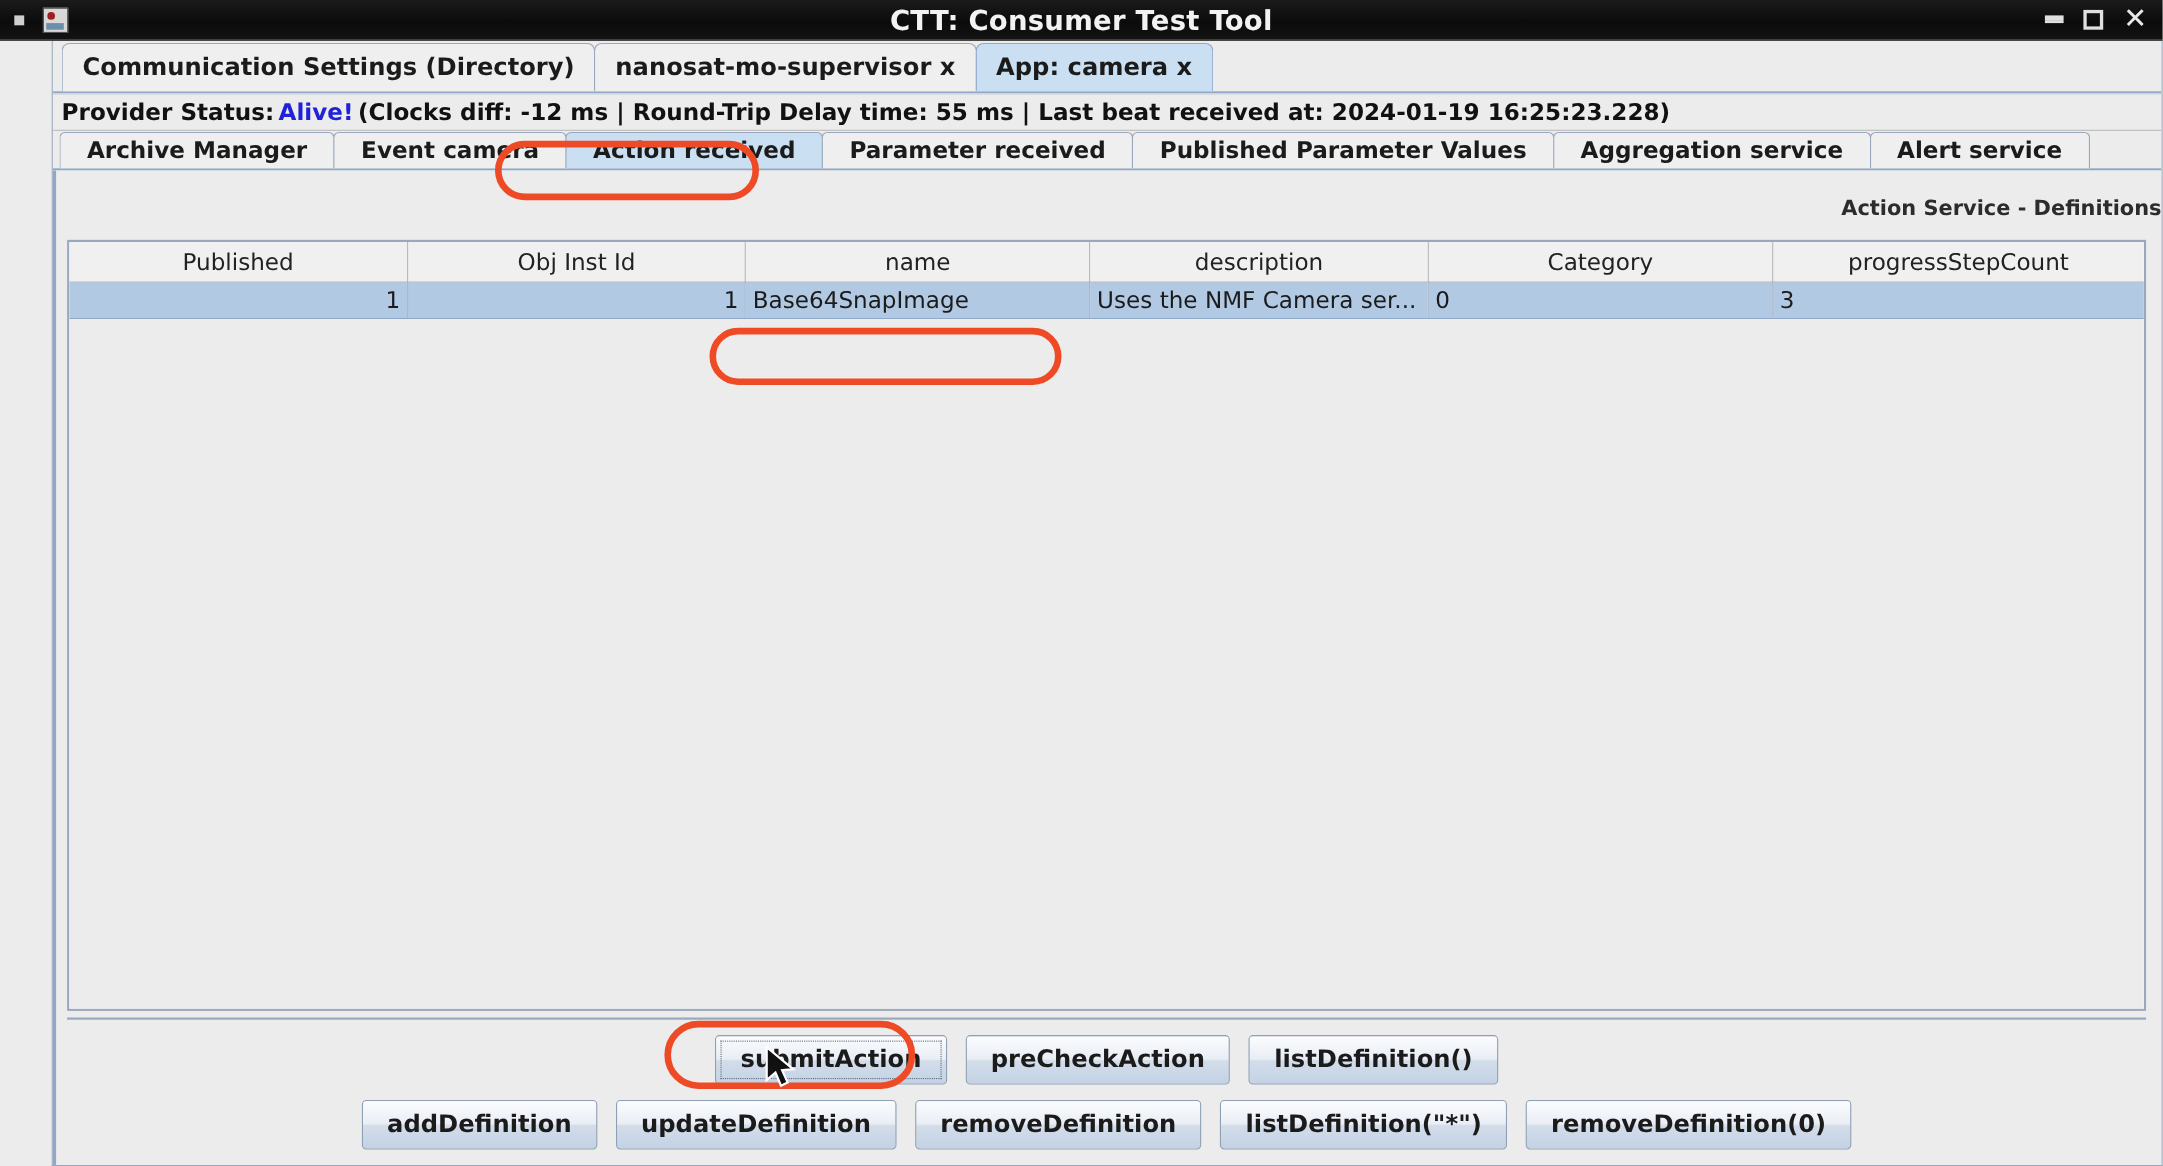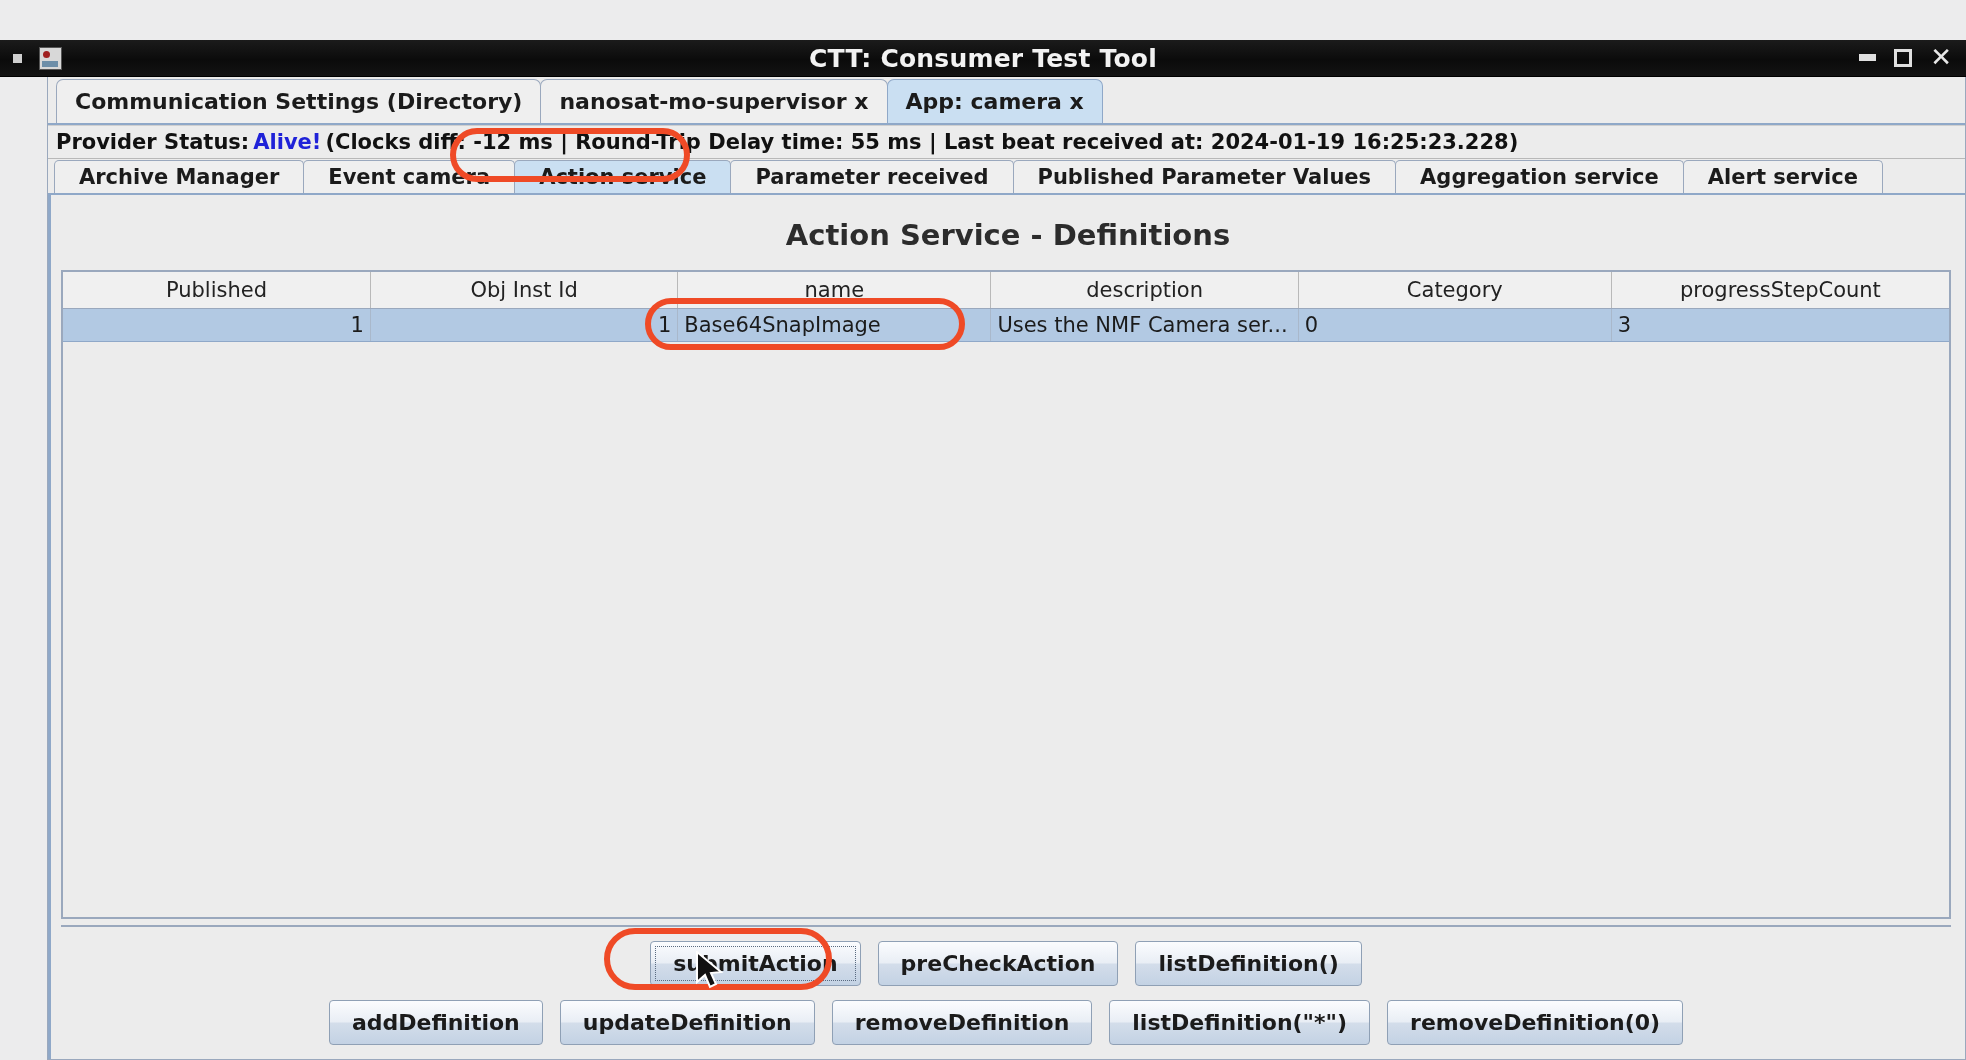"CTT: Consumer Test Tool" #titlebar { margin-top: 40px -> none }
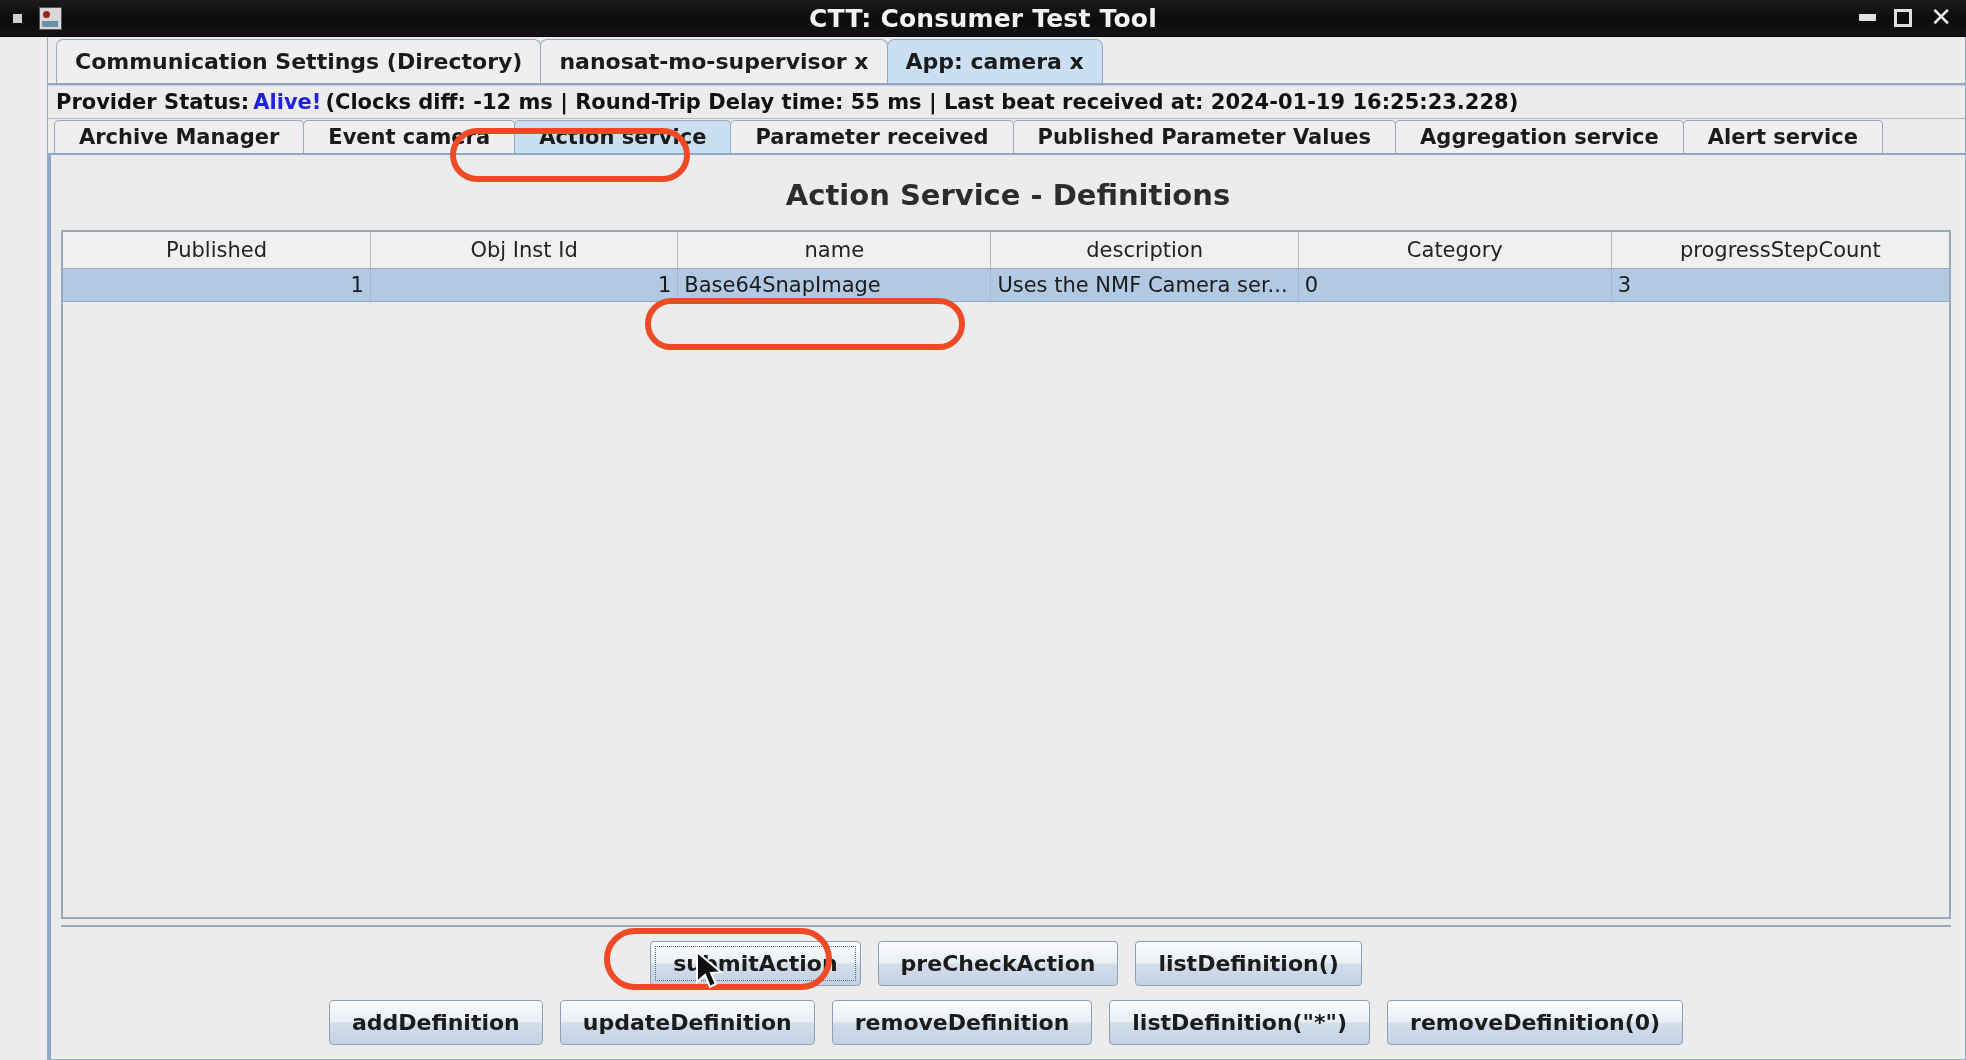"Action service" div.stab { text: service -> received }
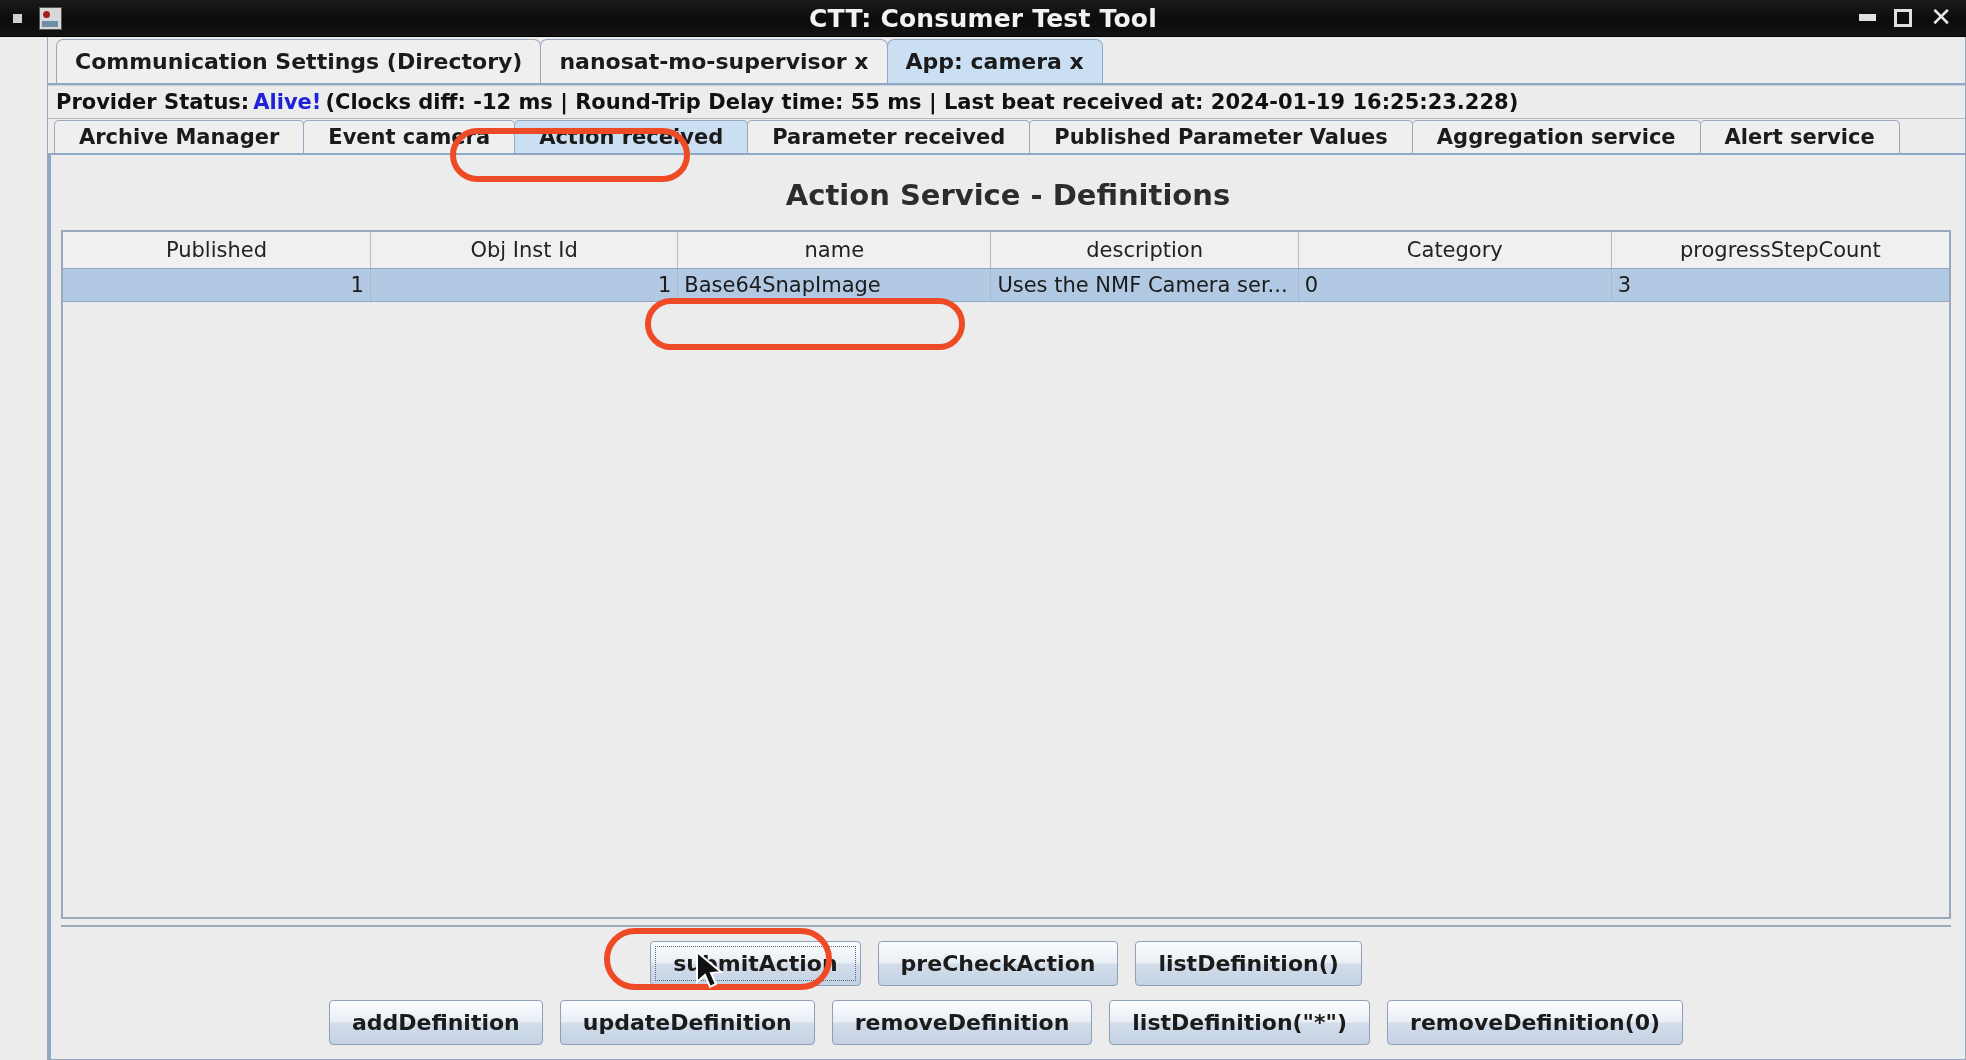"Action Service - Definitions" #page-title { font-size: 29px -> 19px; text-align: center -> right }
